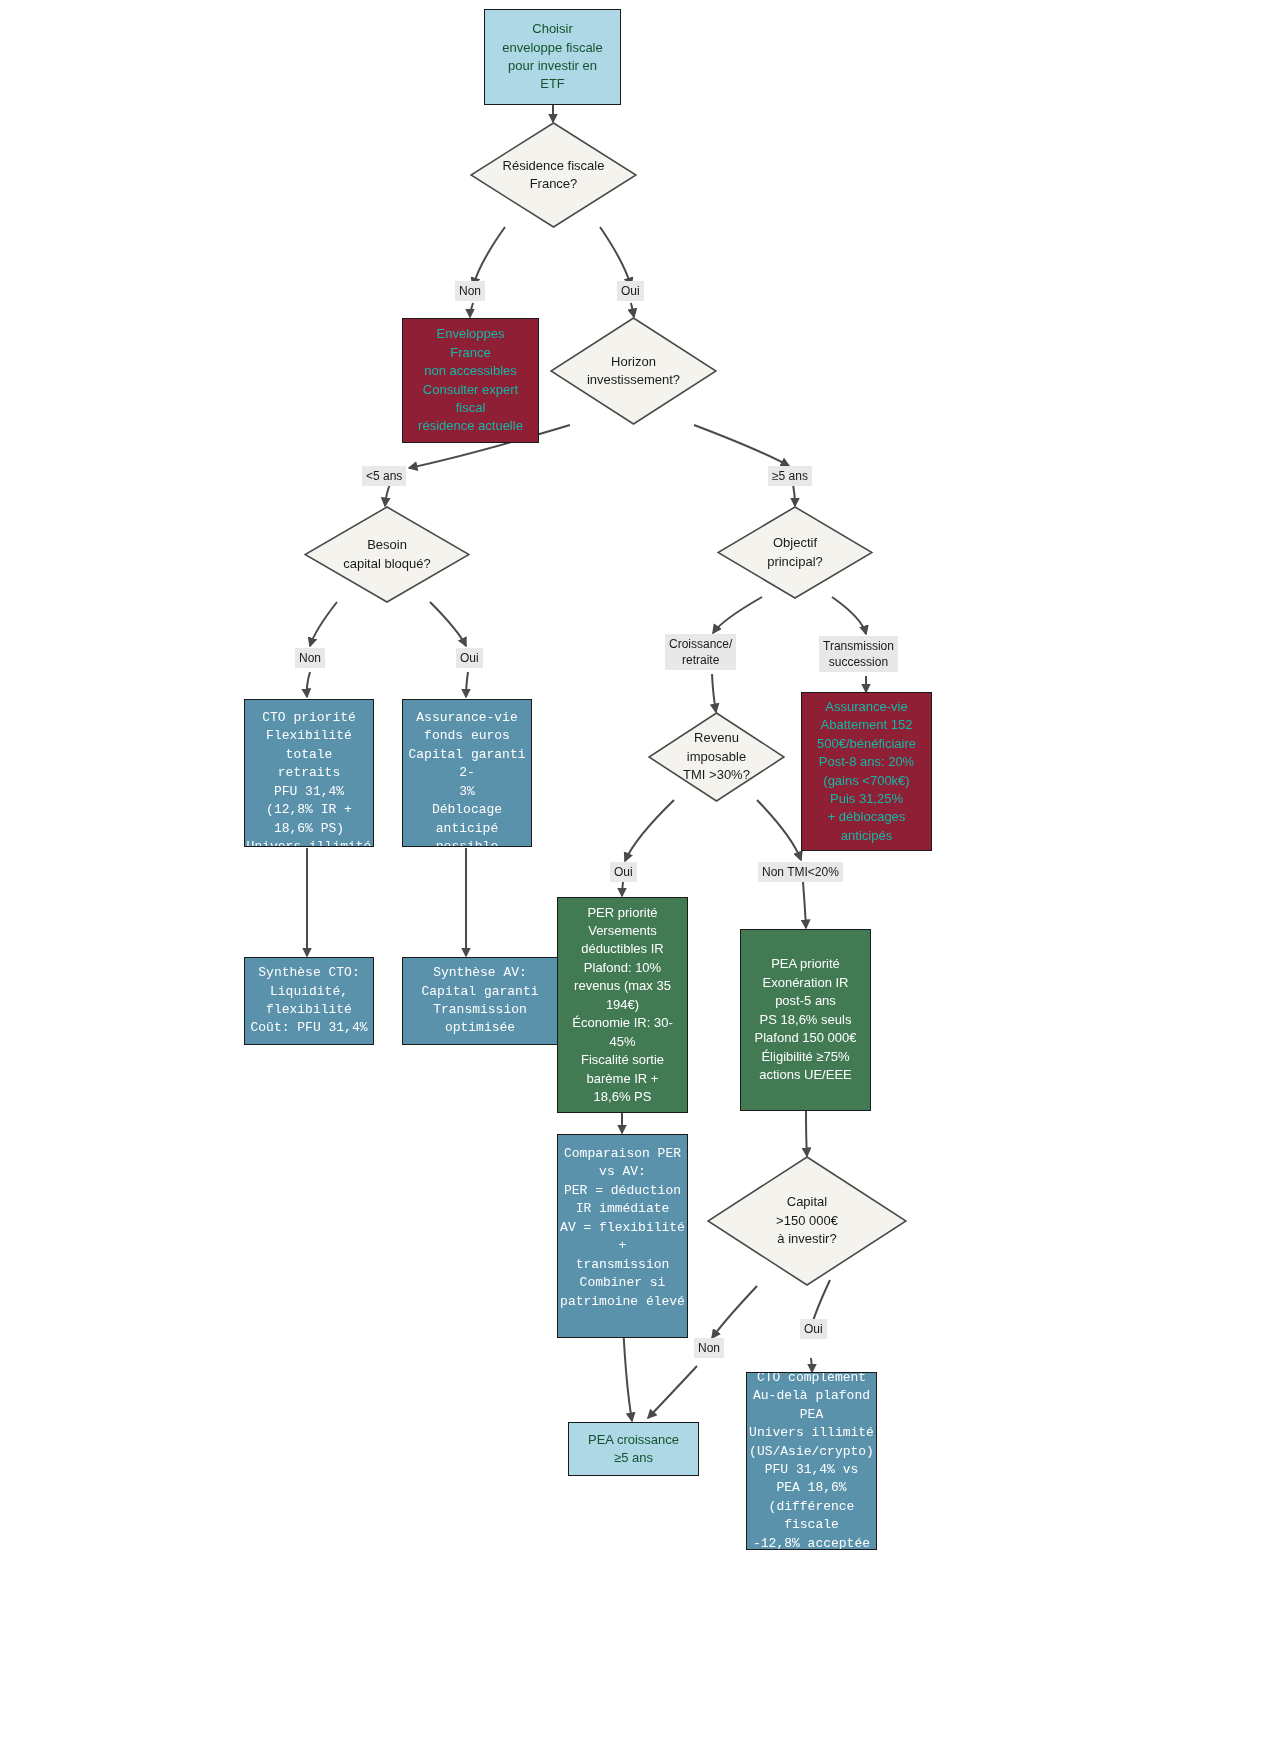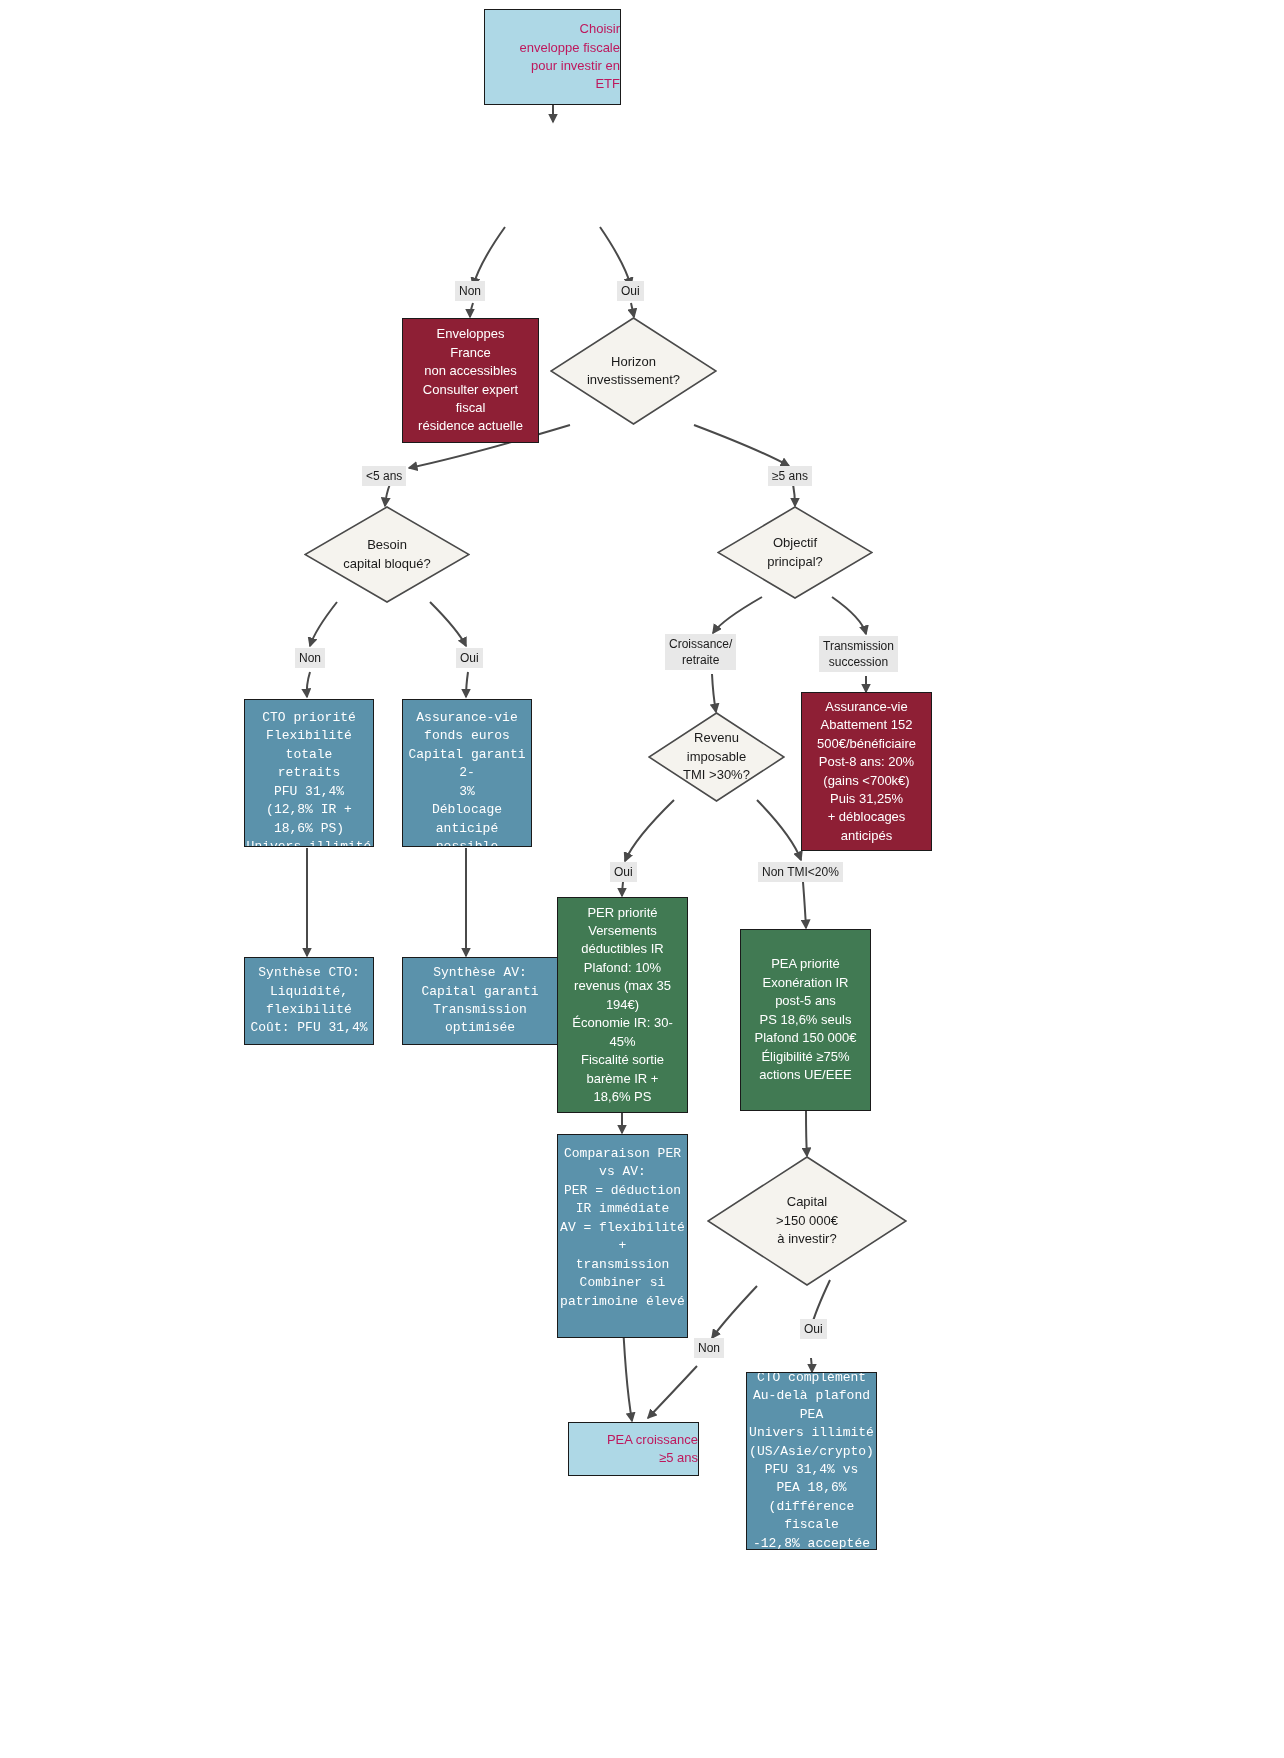"Choisir" .fill-lightblue { color: #be185d -> #14532d; text-align: right -> none }
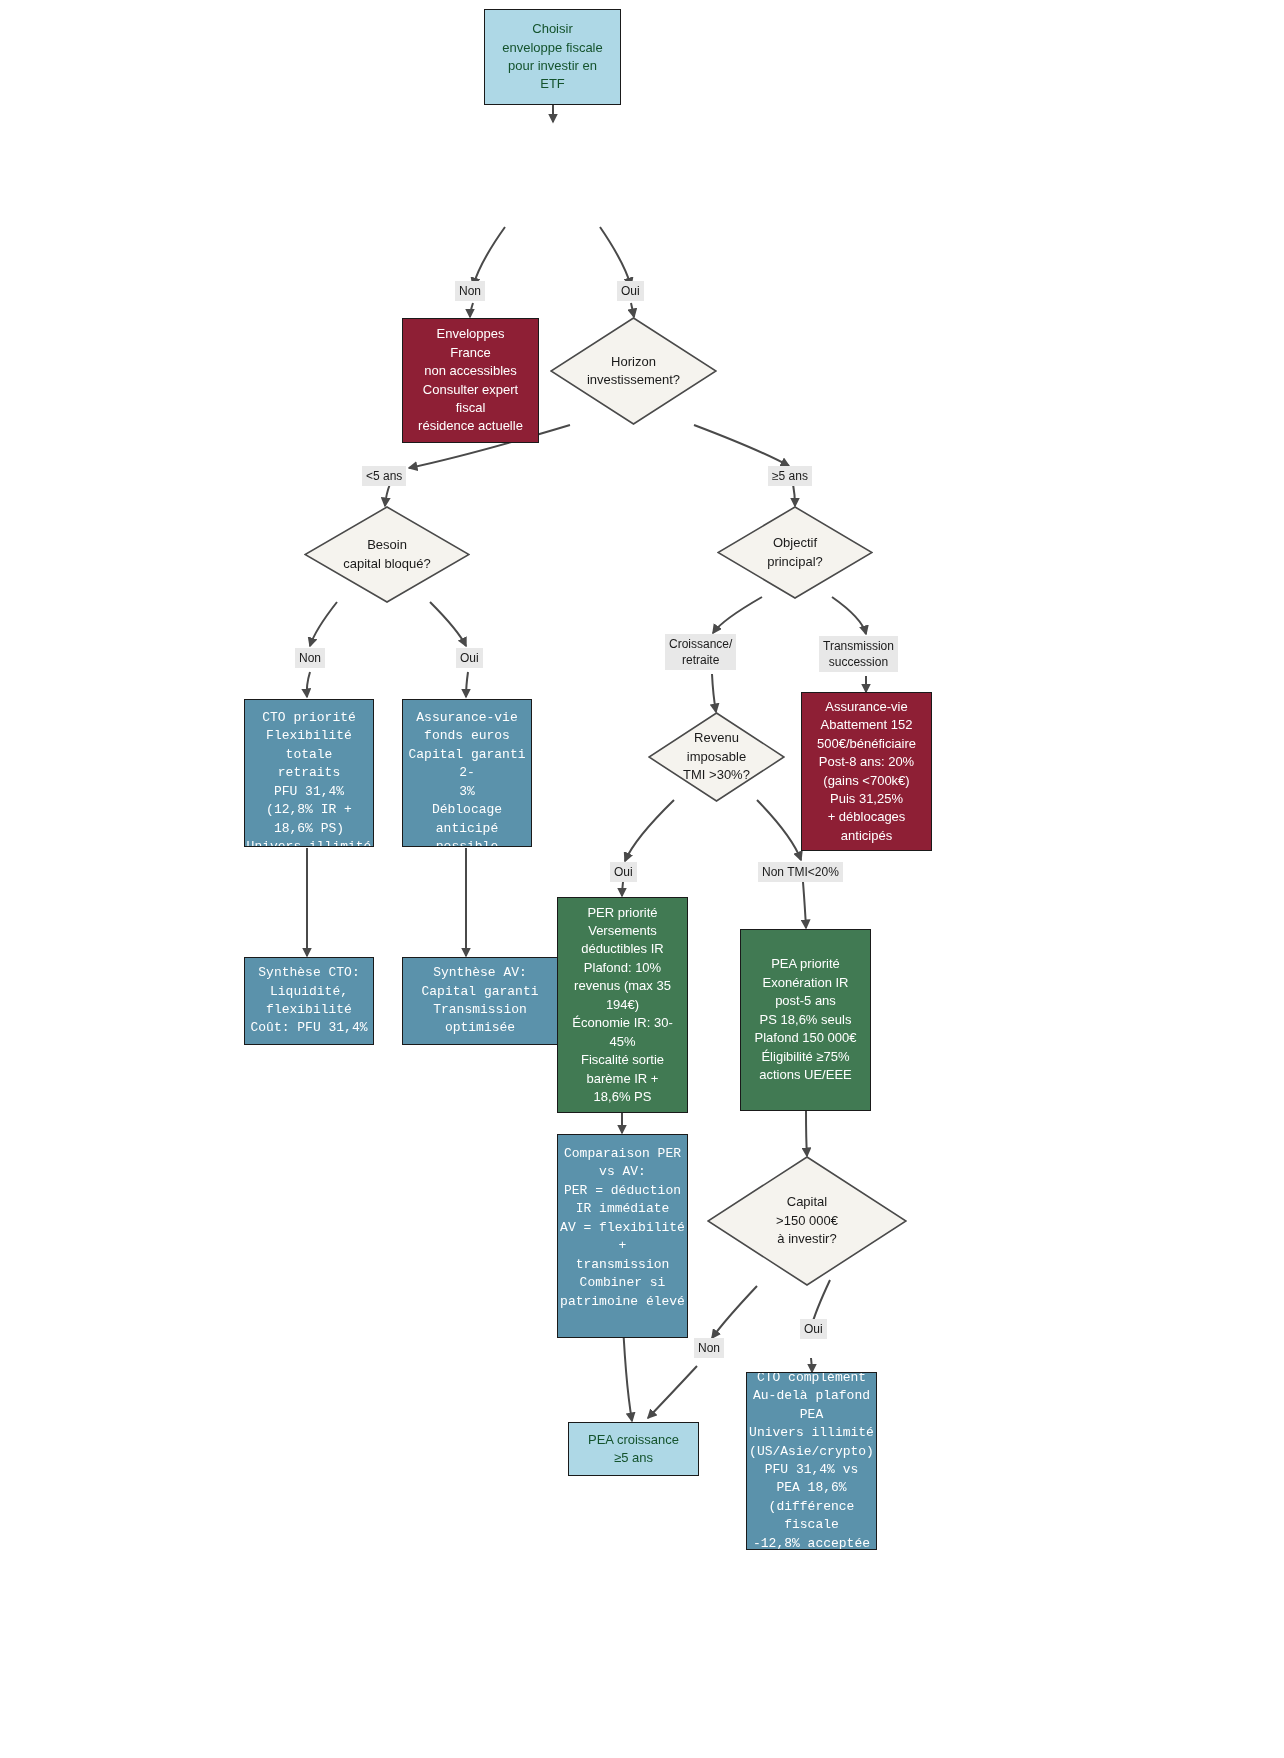"Résidence fiscale" div.diamond-wrap { html: none -> <div> <svg> <polygon></polygon> </svg> <div>Résidence fiscale France?</div> </div> }
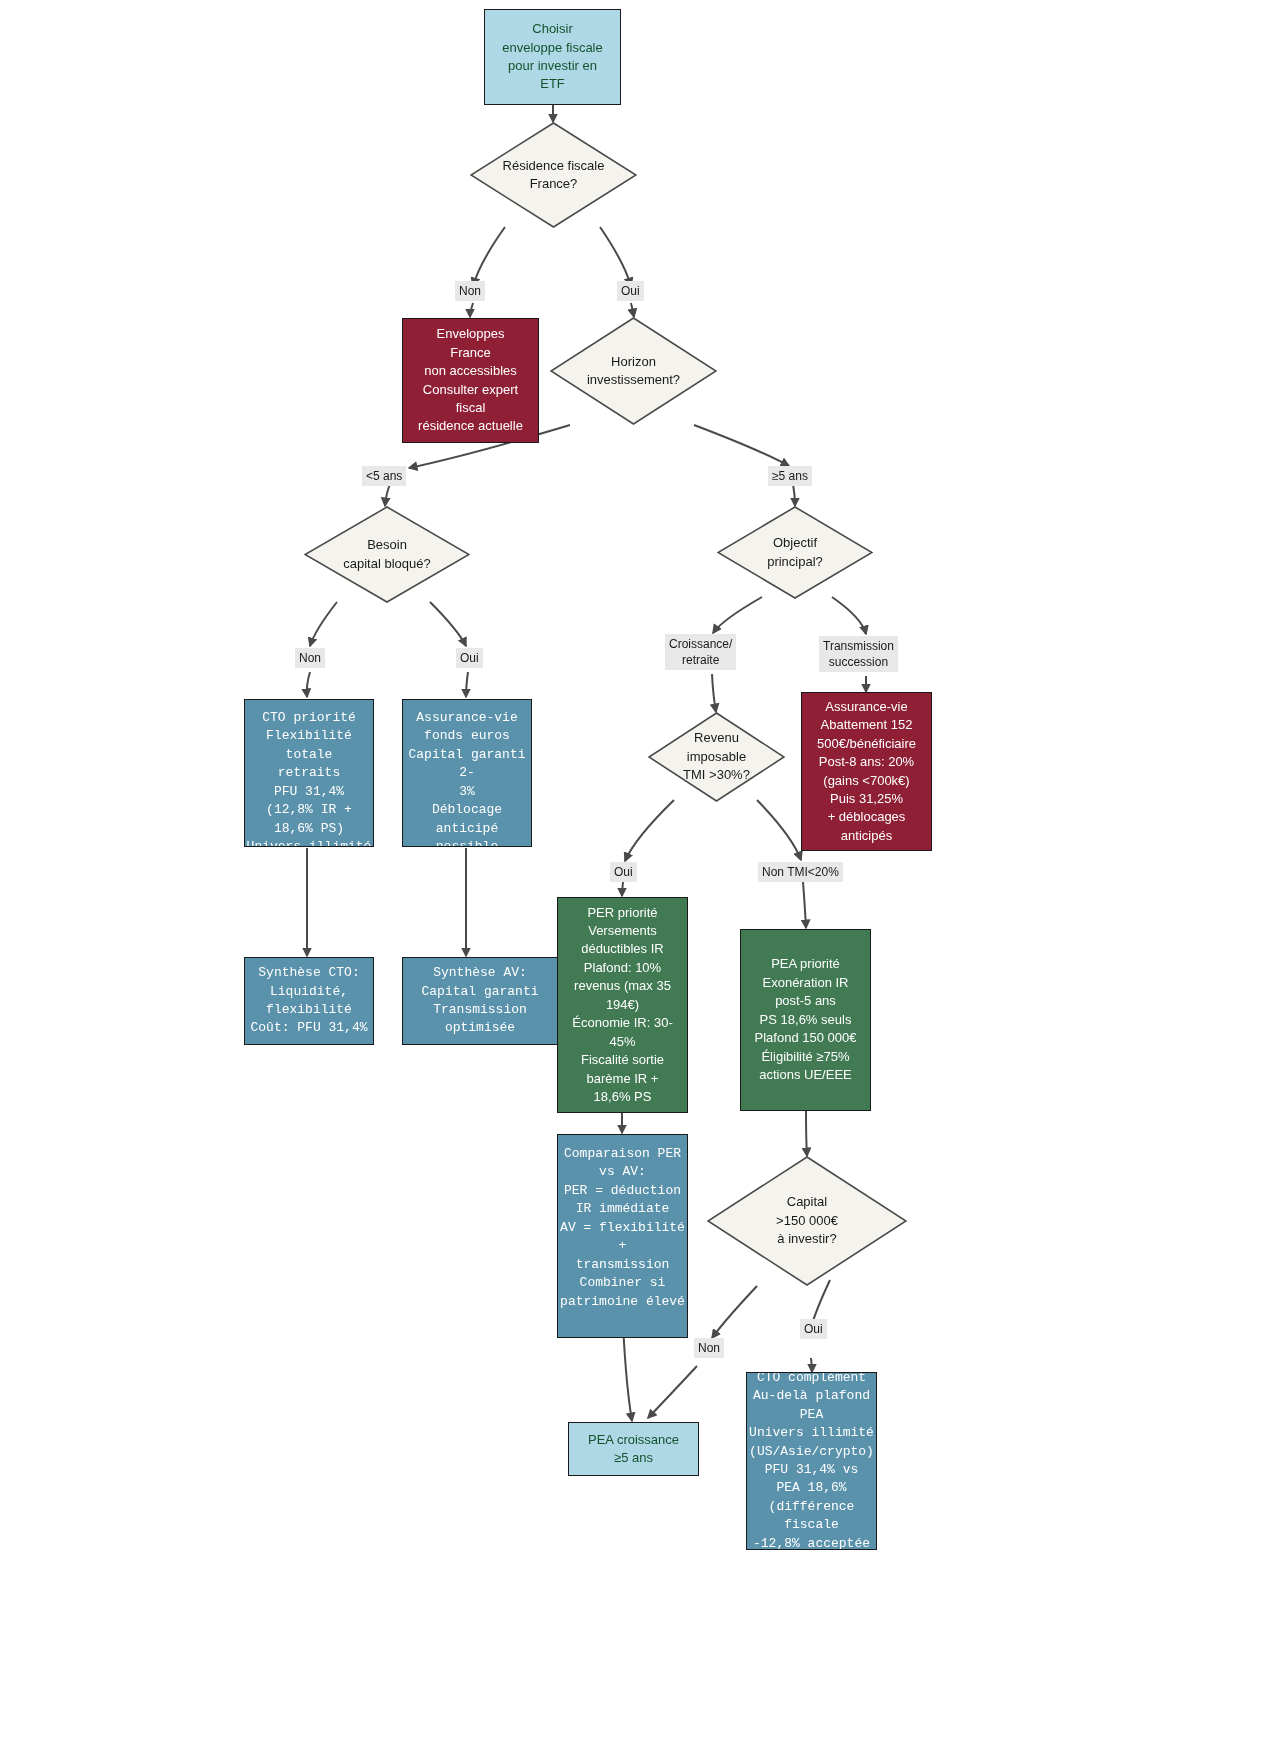"Enveloppes" .fill-red { color: #ffffff -> #14b8a6 }
